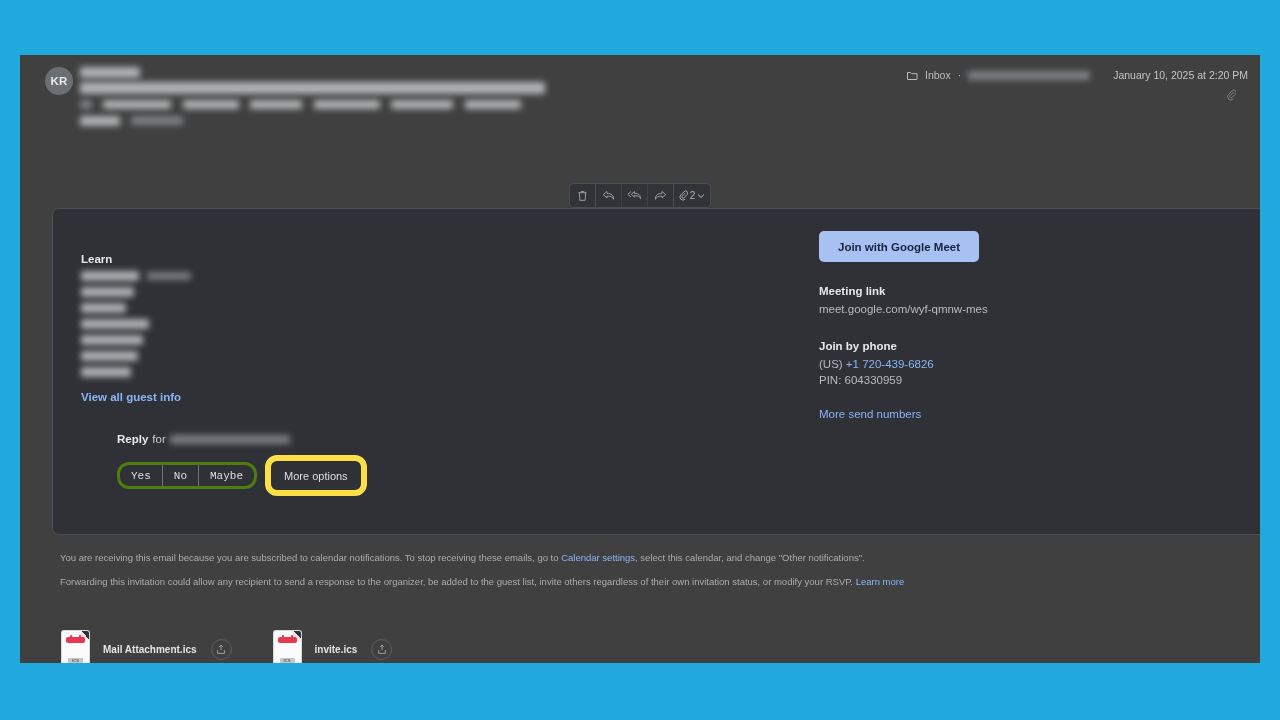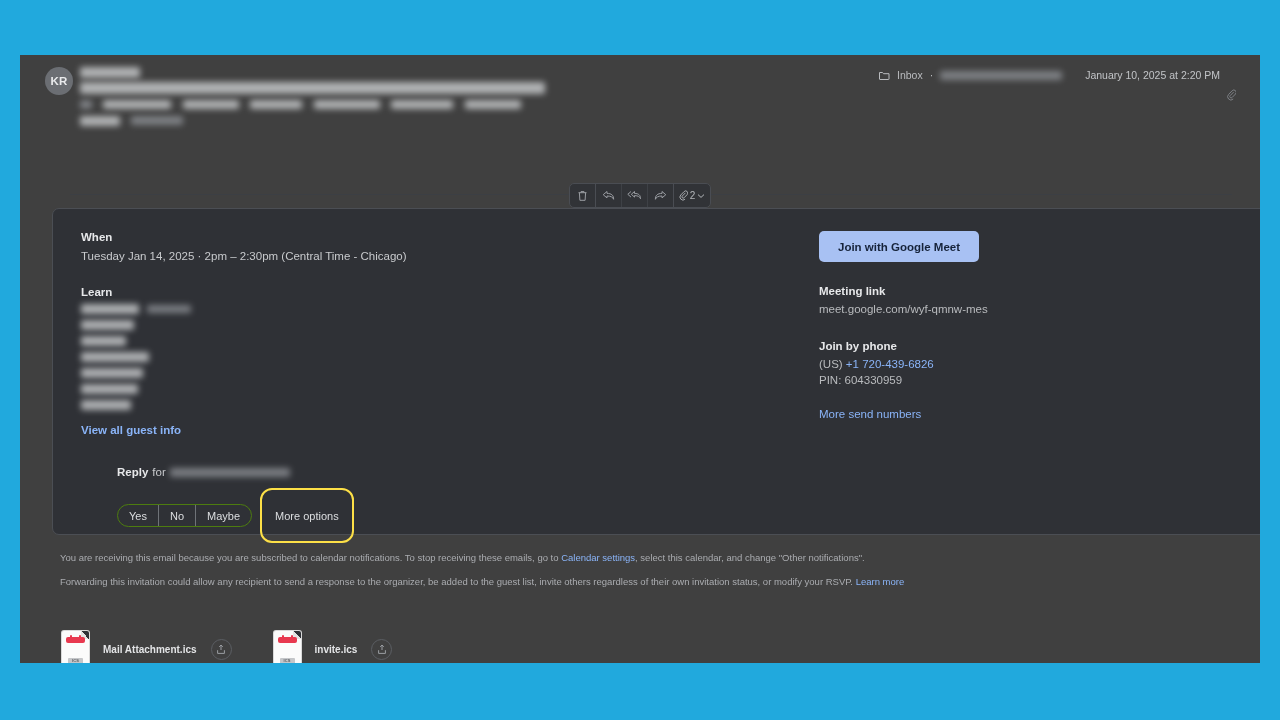"Inbox" .hdr-right { right: 40px -> 12px }
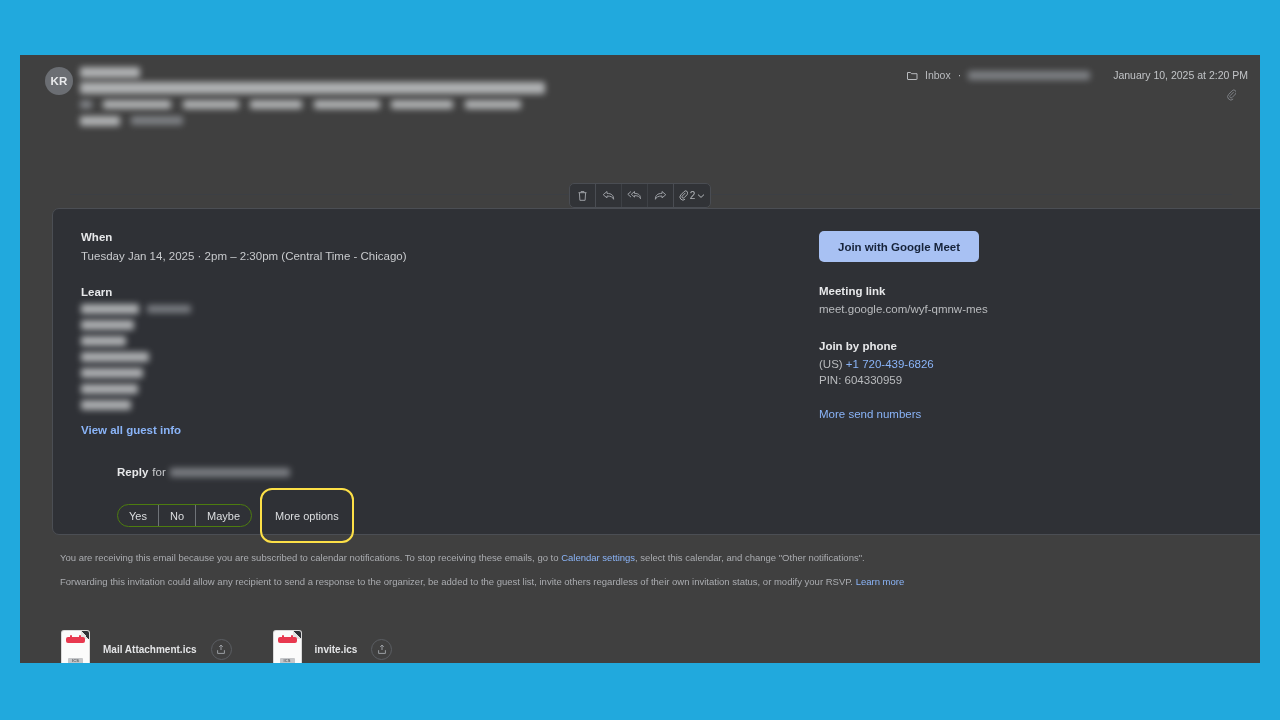"When" div { html: <div> <div>When</div> <div>Tuesday Jan 14, 2025 · 2pm – 2:30pm (Central Time - Chicago)</div> </div> -> none }
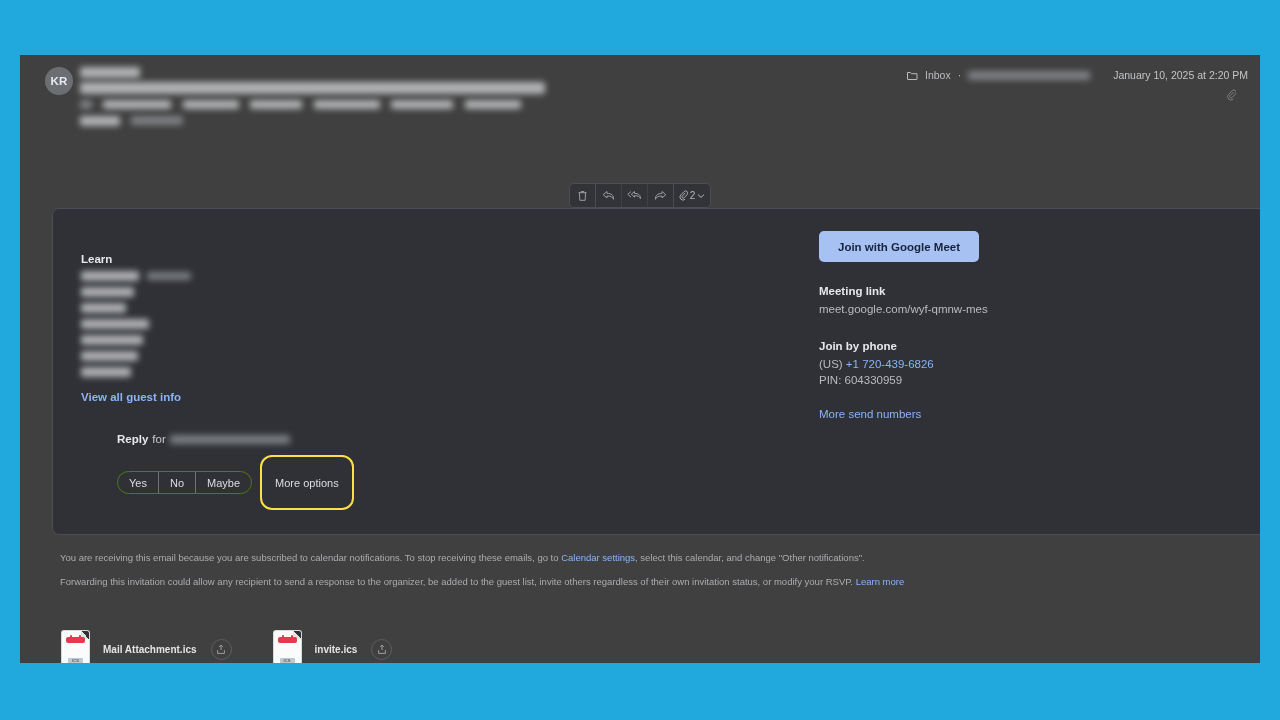"Yes" .segmented { border: 1px solid #4d7c0f -> 3px solid #4d7c0f; font-family: none -> Liberation Mono, monospace }
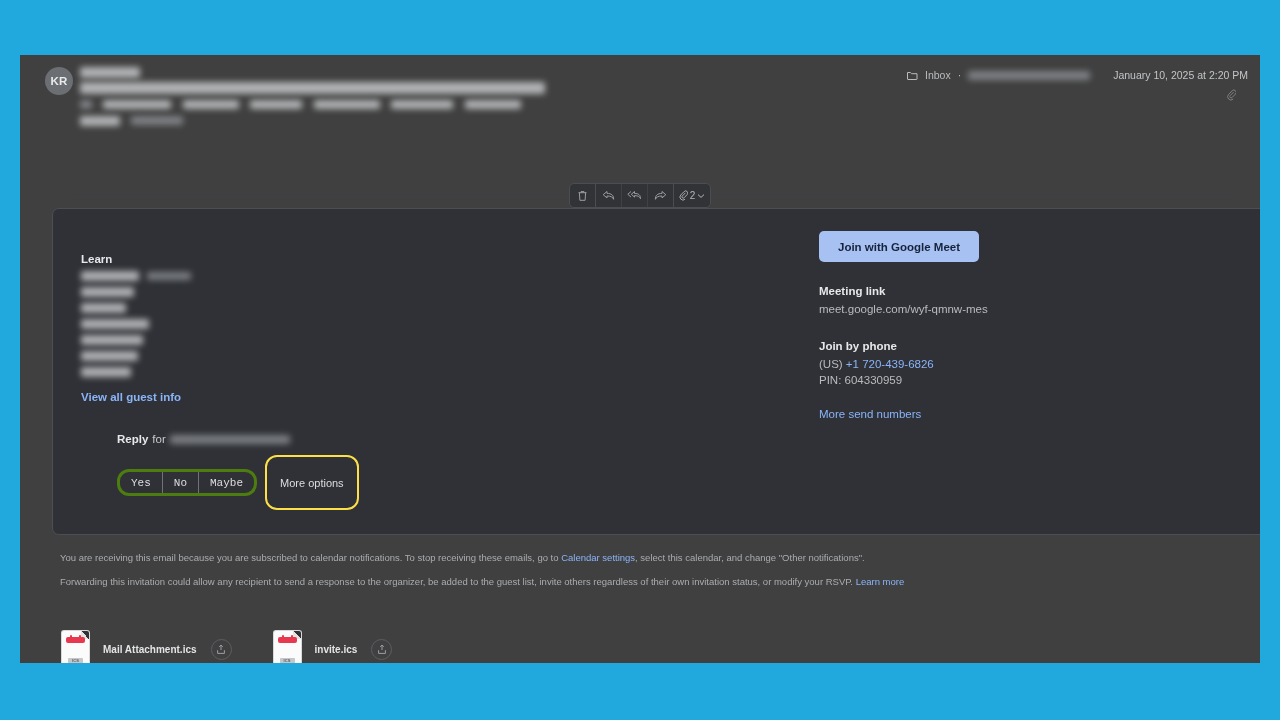"More options" .pill-btn { border: 2px solid #fde047 -> 6px solid #fde047; padding: 15px 13px -> 4px 13px }
